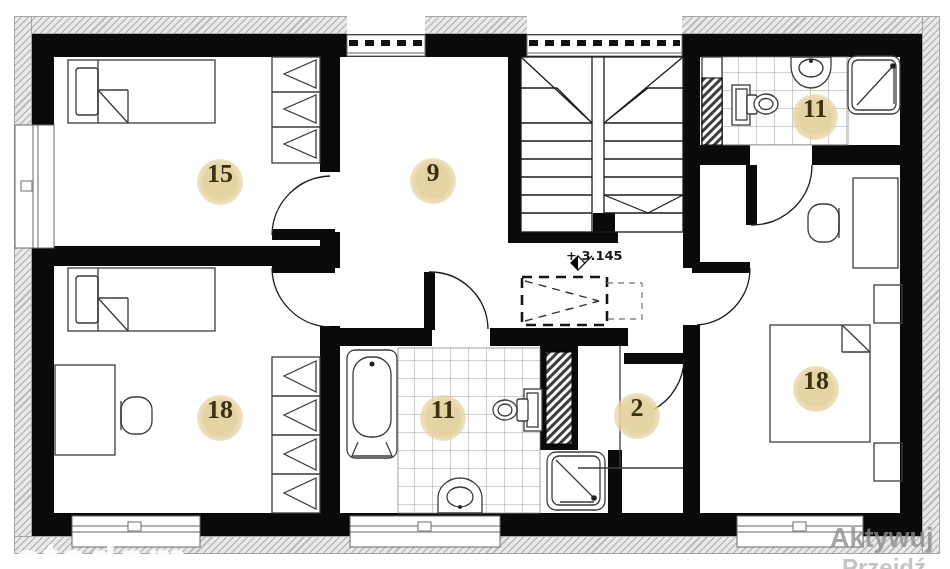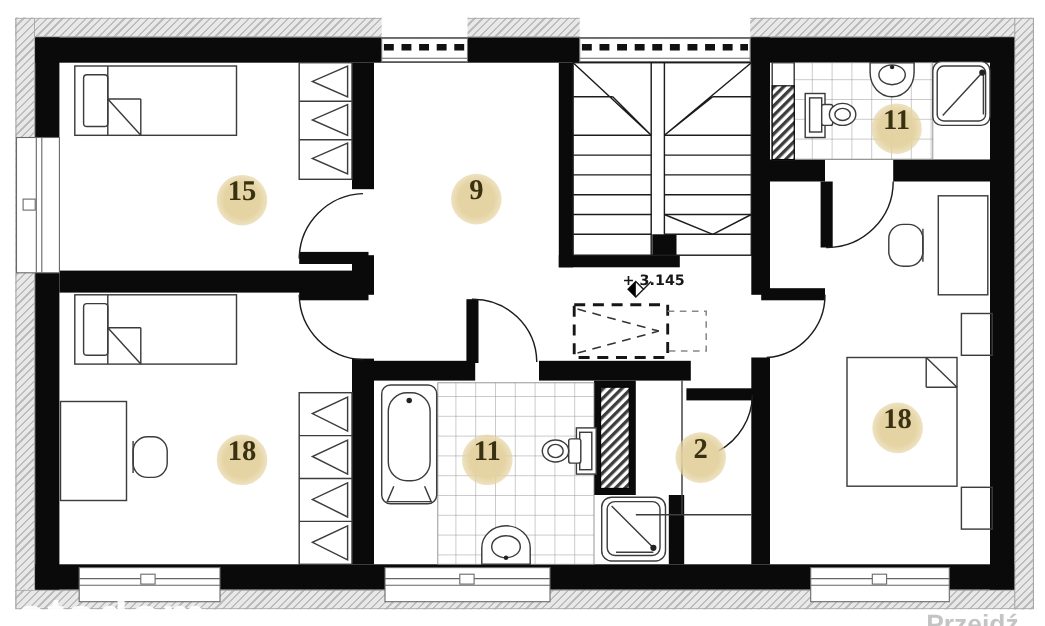"Aktywuj" div.wm-r1 { html: none -> <div>Aktywuj</div> }
